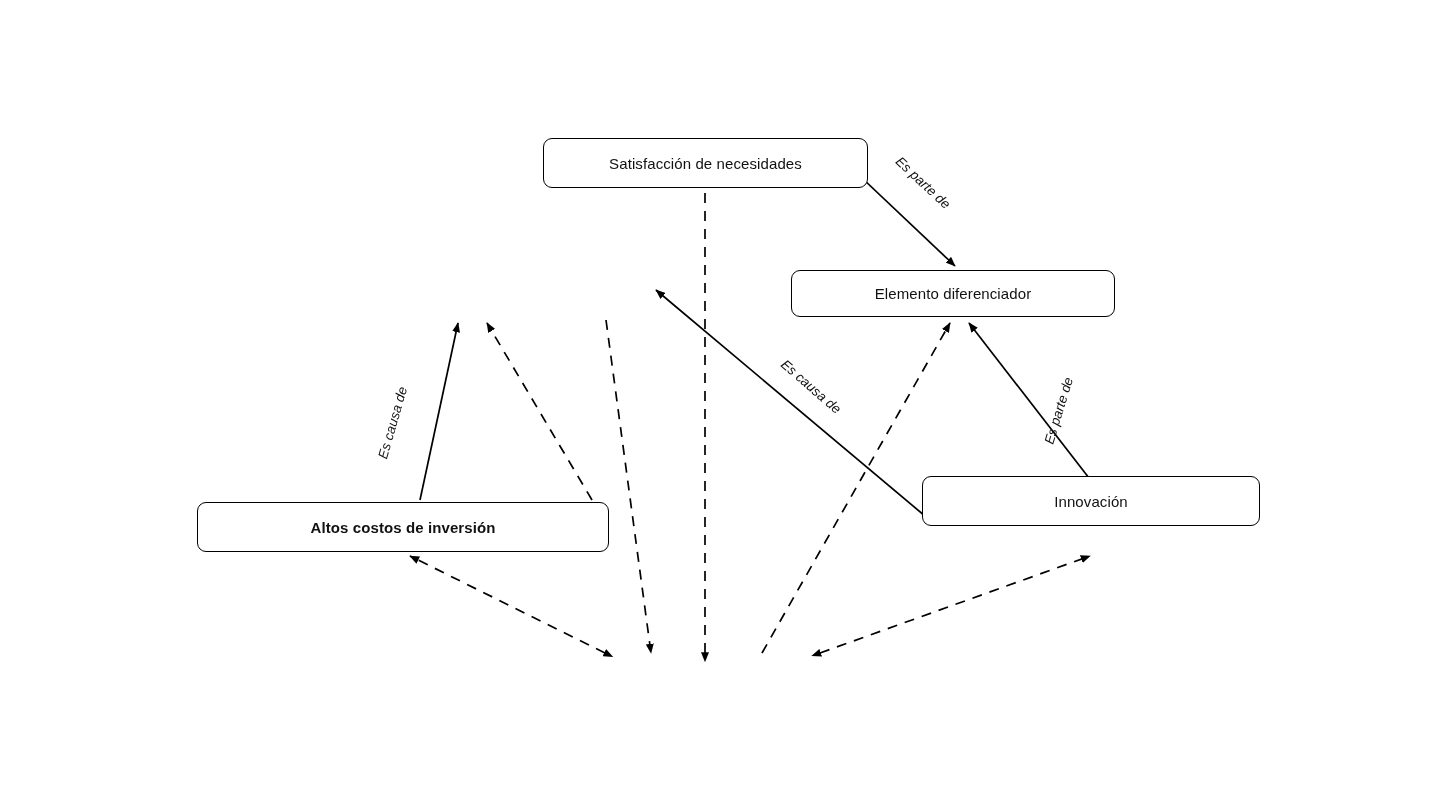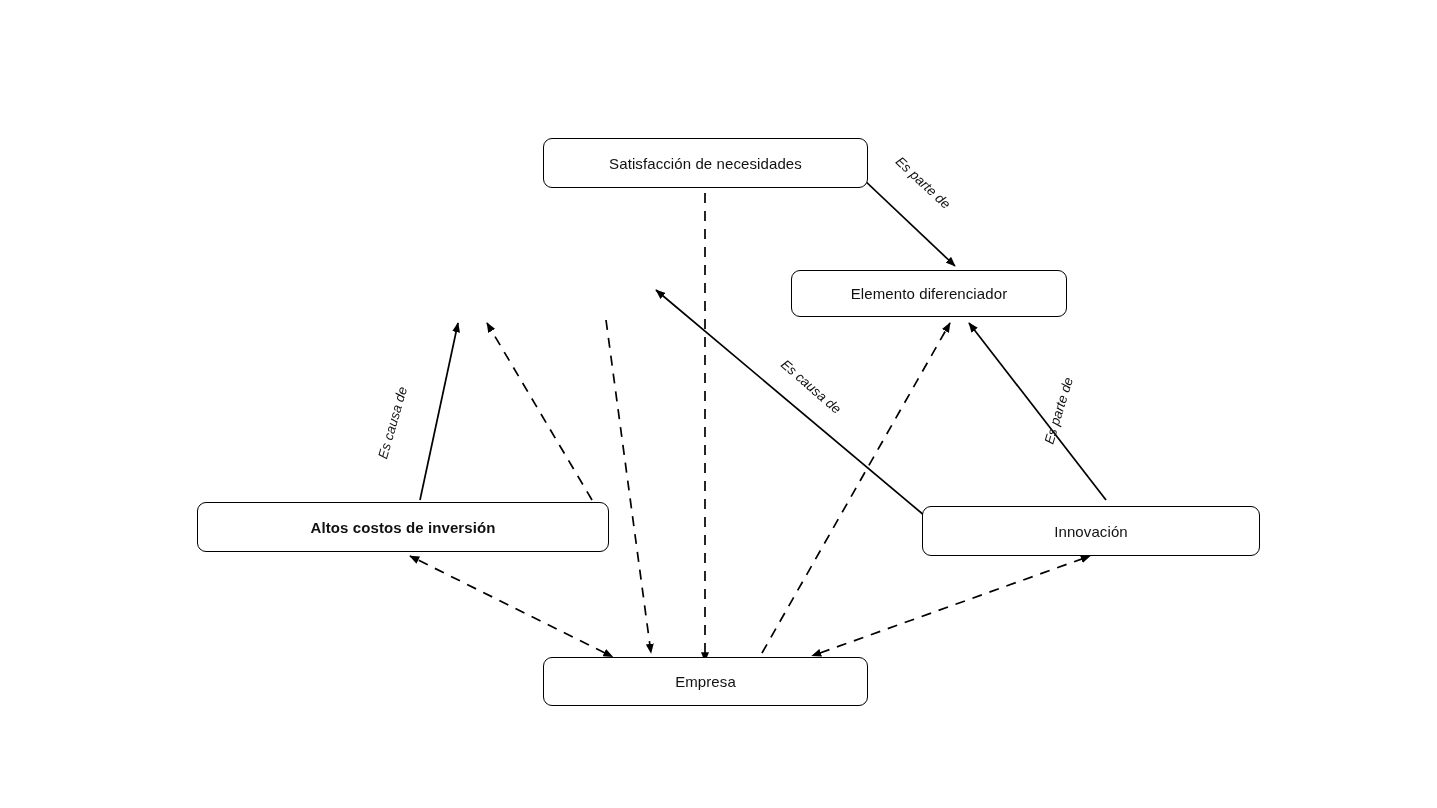"Elemento diferenciador" div.node { width: 276px -> 324px }
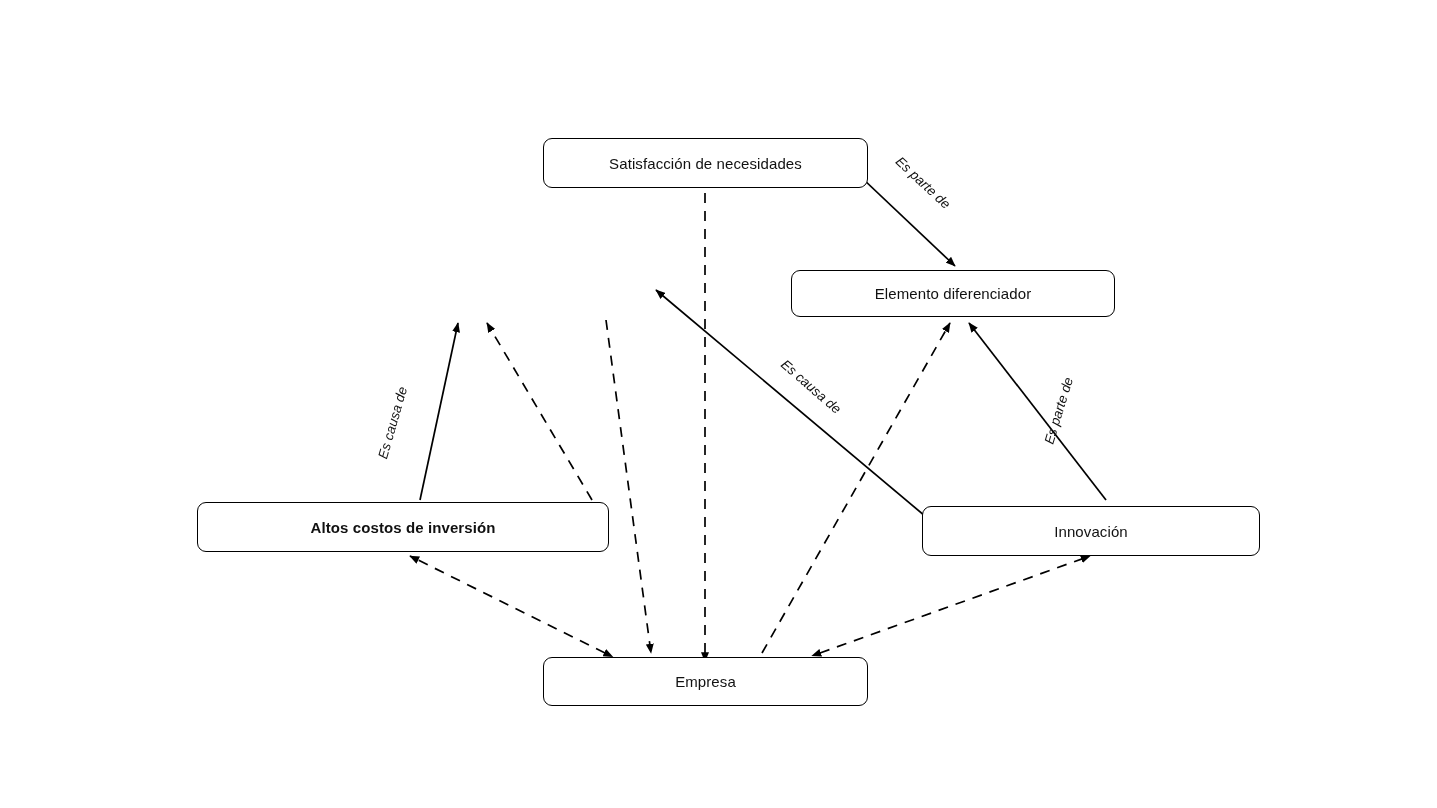"Innovación" div.node { top: 506px -> 476px }
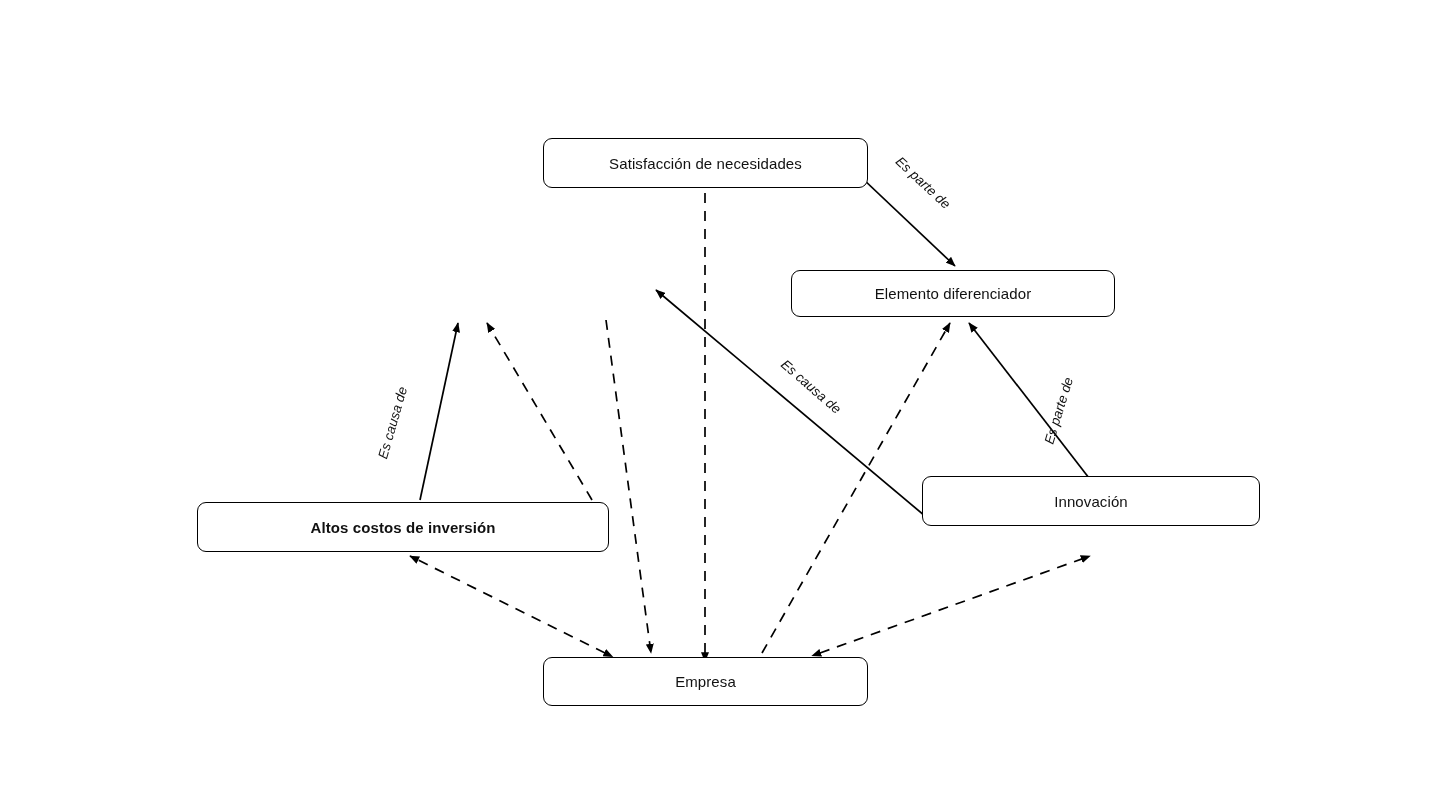"Empresa" div.node { html: <div> <span>Empresa</span> </div> -> none }
